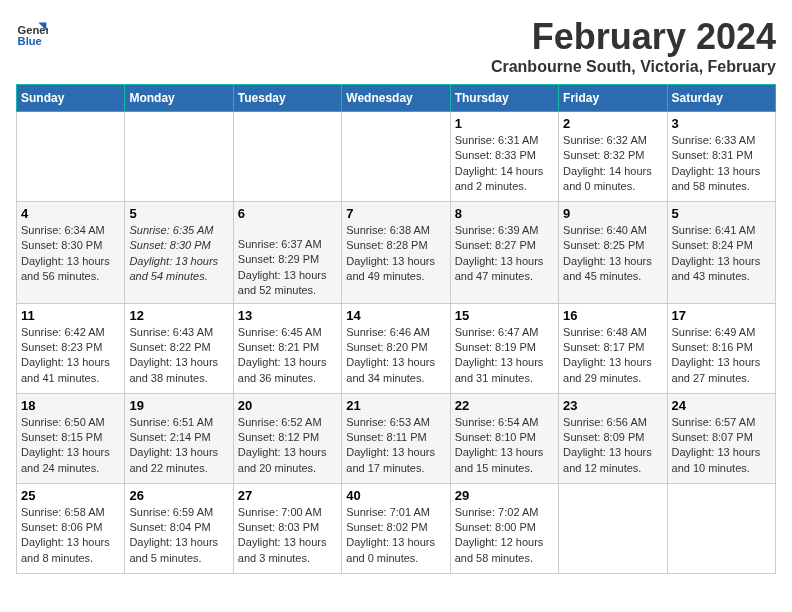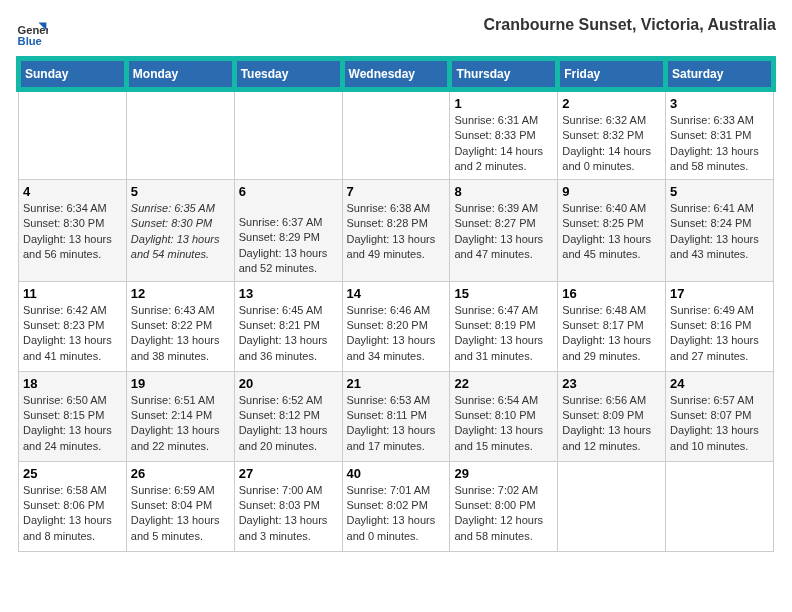"February 2024" div.main-title { html: none -> <div>February 2024</div> }
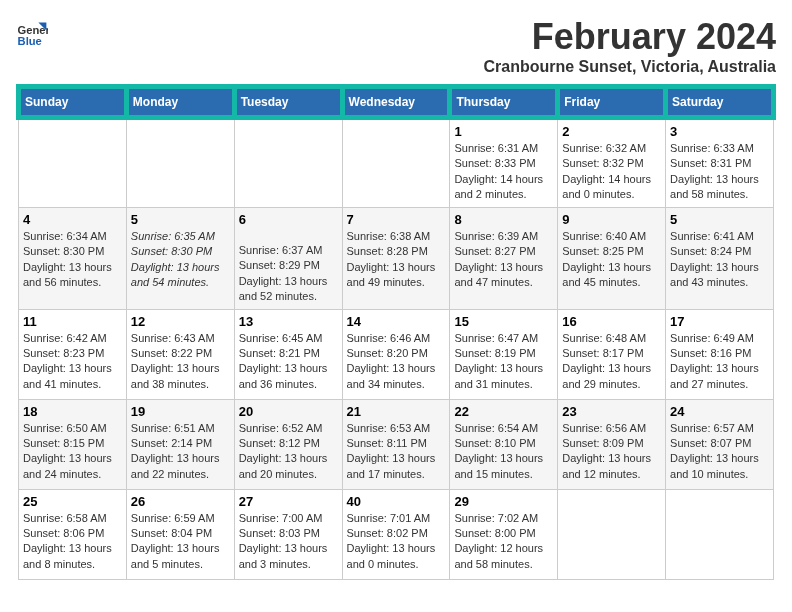"Cranbourne Sunset, Victoria, Australia" div.subtitle { text: Sunset, Victoria, Australia -> South, Victoria, February }
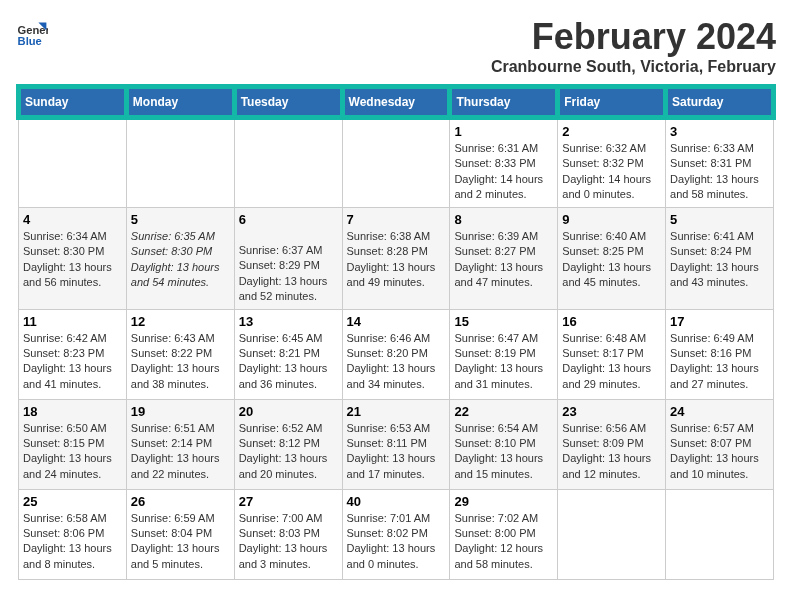"Sunday" thead tr th { border: 5px solid #14b8a6 -> 1px solid #14b8a6 }
